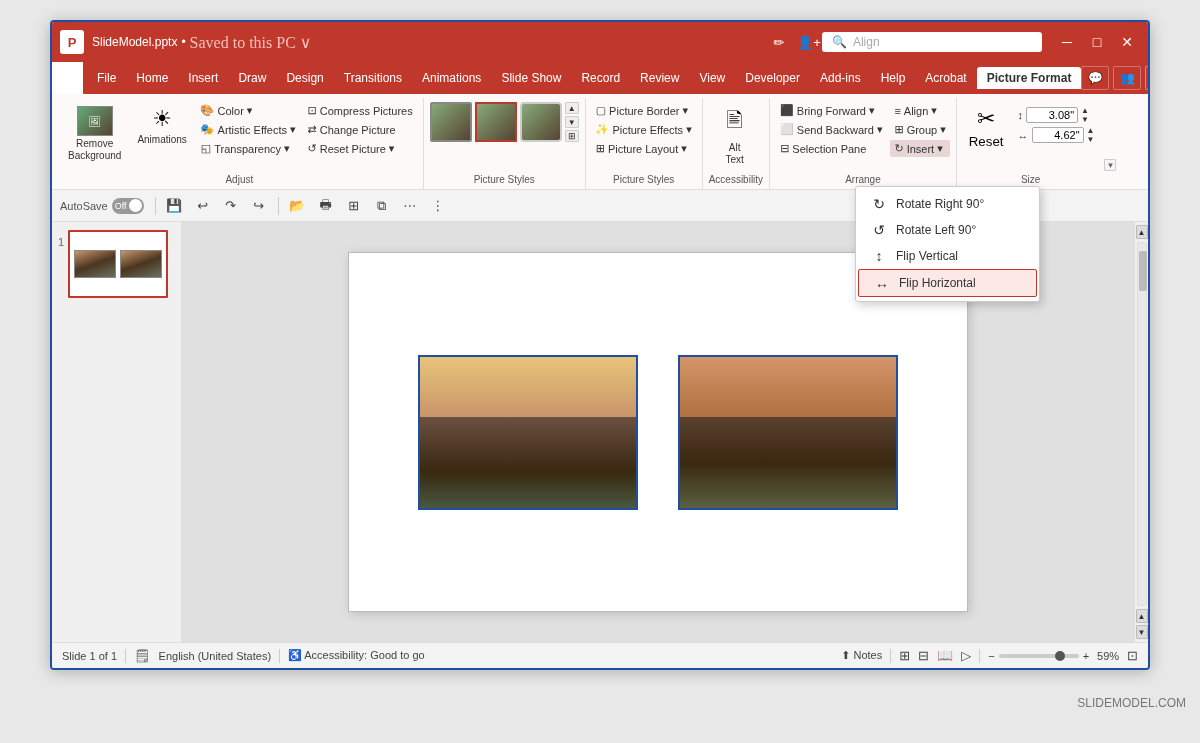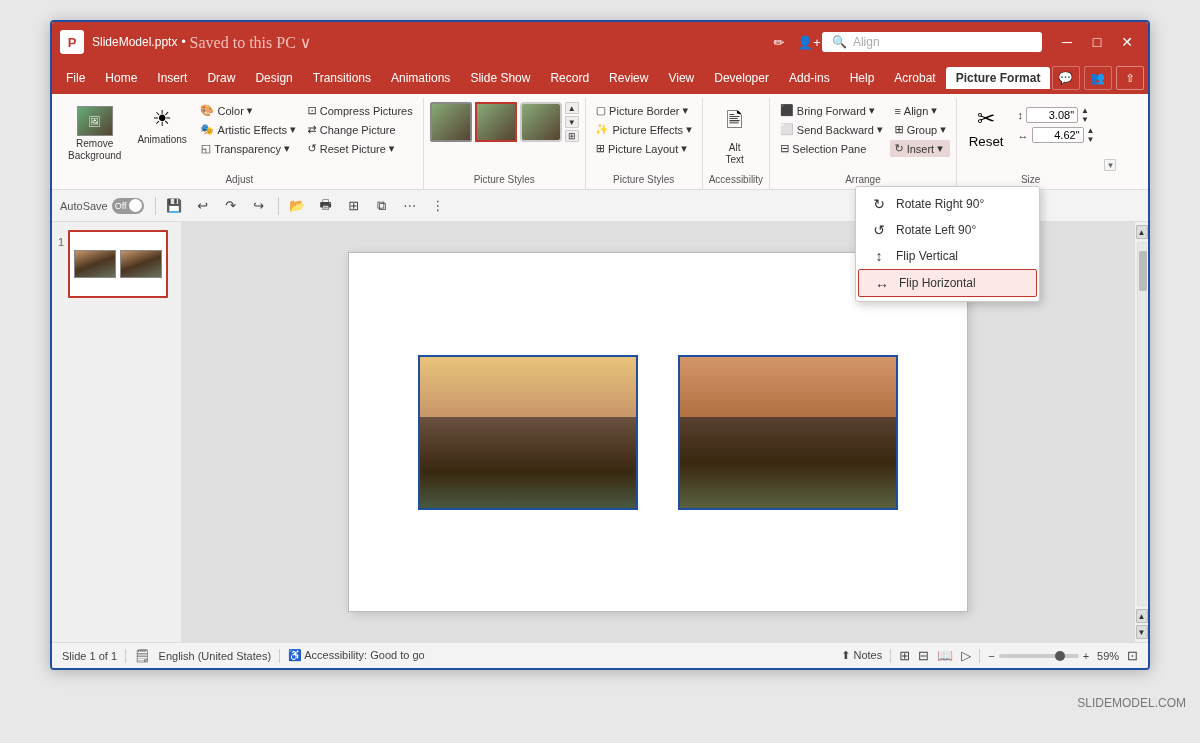"File" .menu-bar { margin-left: none -> 31px }
